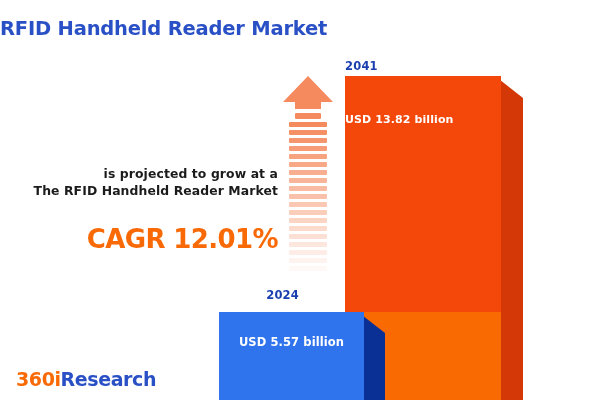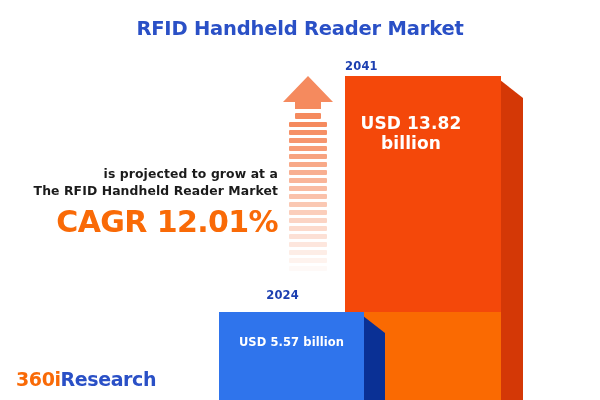"RFID Handheld Reader Market" #chart-title { text-align: center -> left }
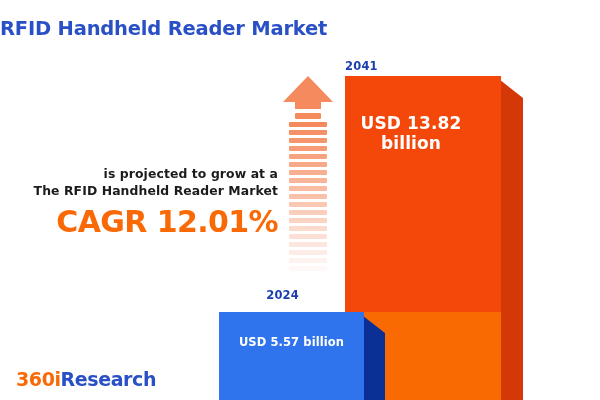"USD 13.82 billion" #bar-2032-value { font-size: 17px -> 11px; text-align: center -> none }
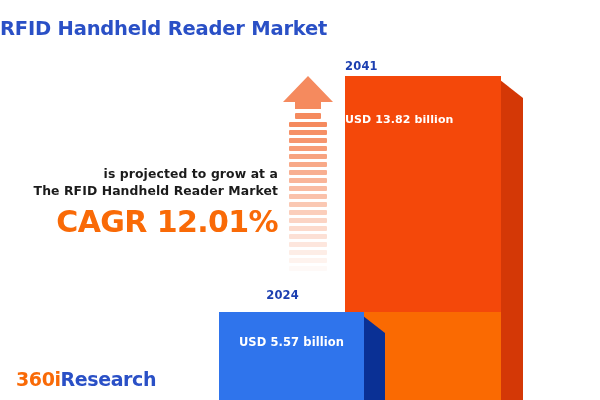"CAGR 12.01%" #cagr-value { font-size: 30px -> 26px; margin-top: 6px -> 23px }
